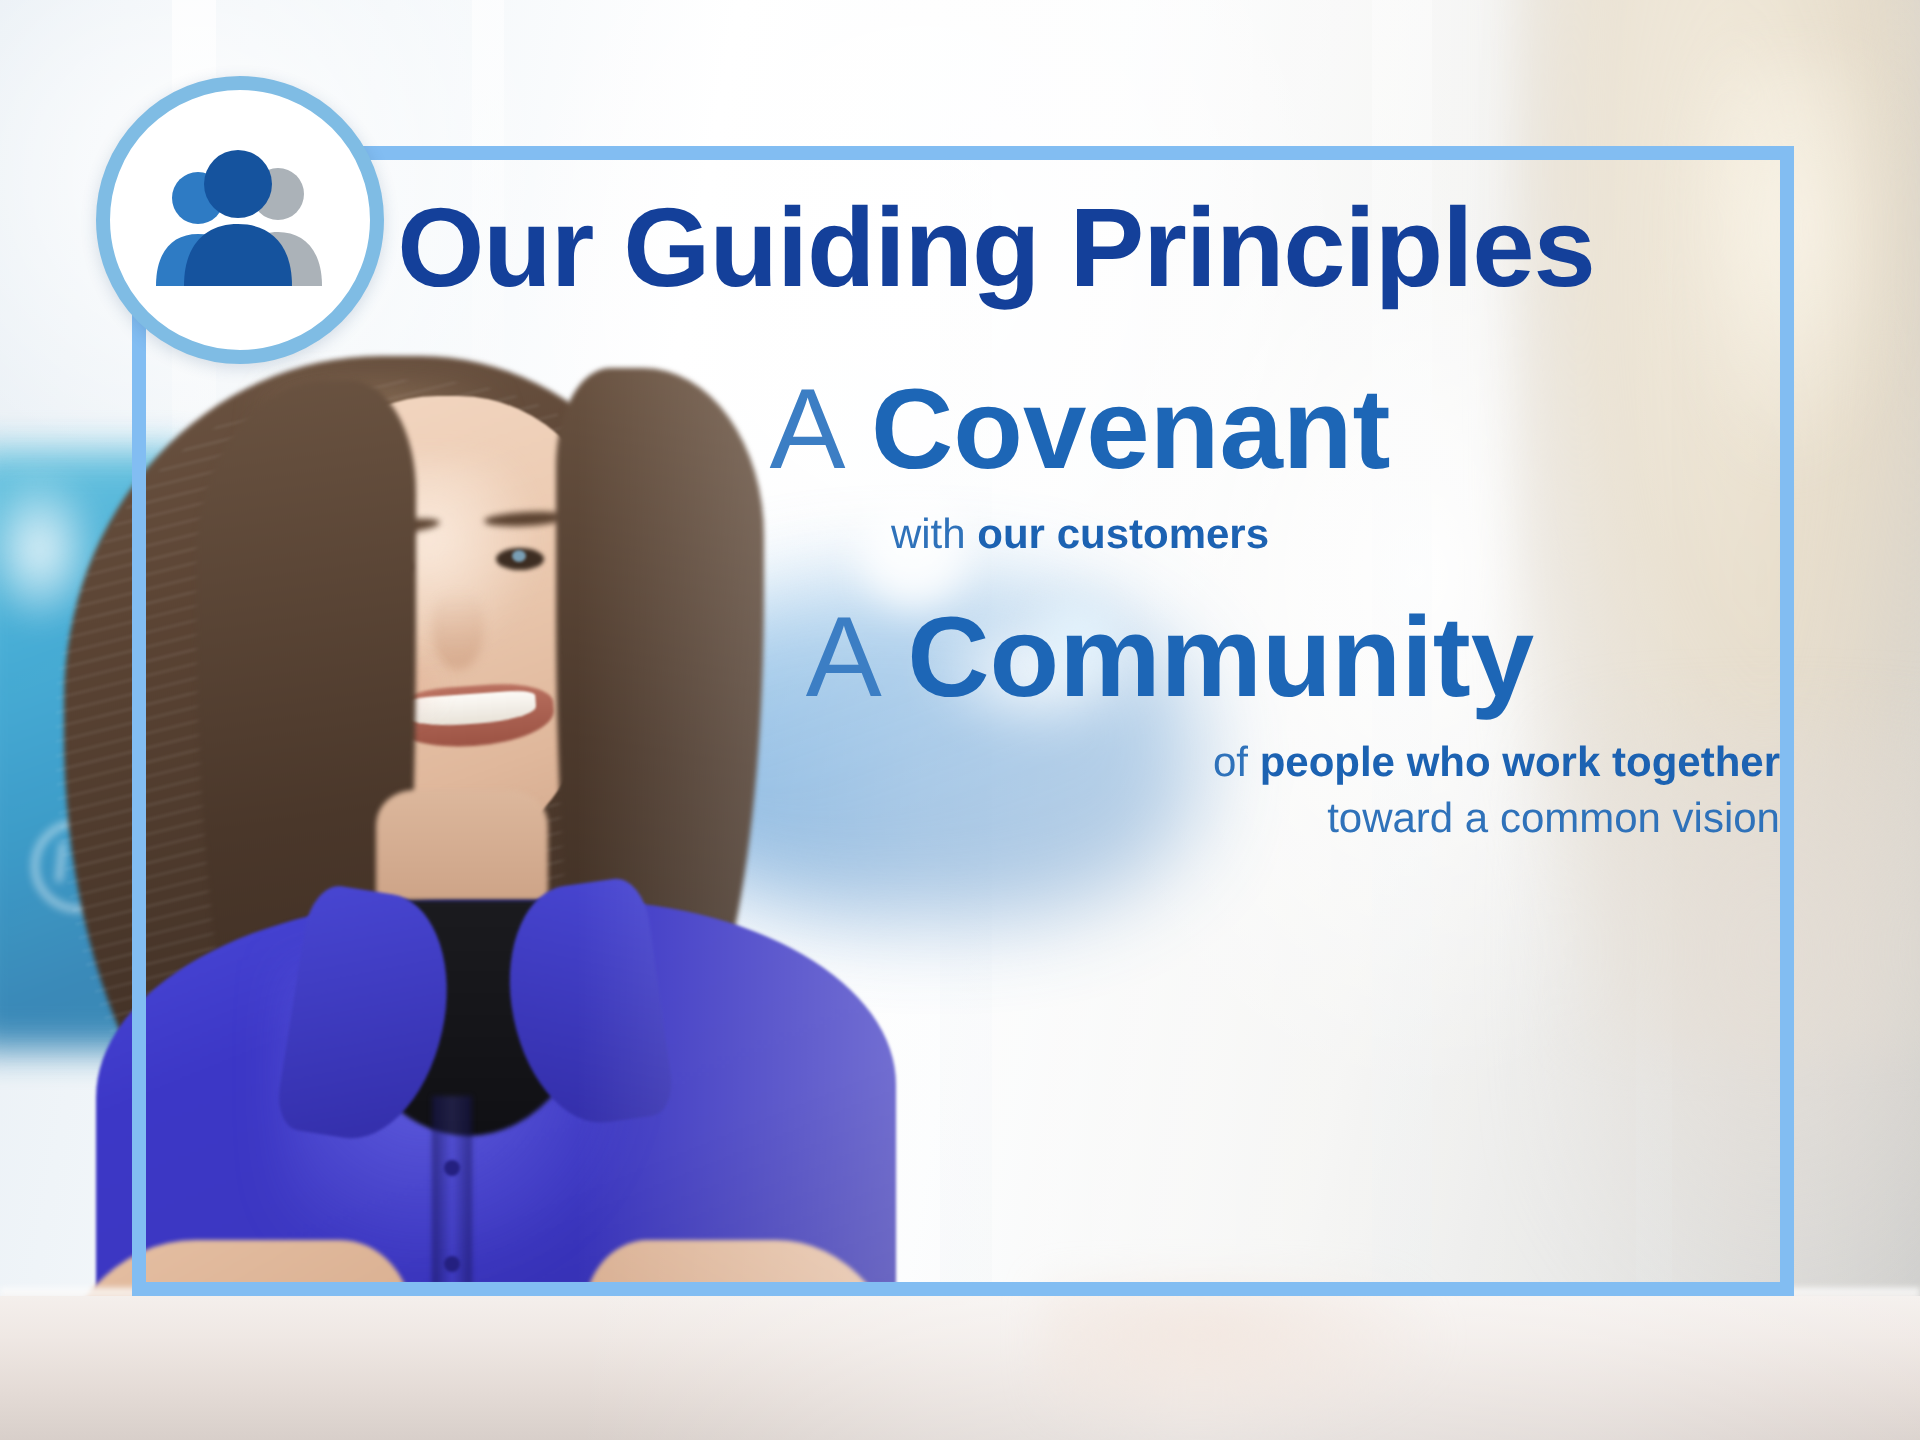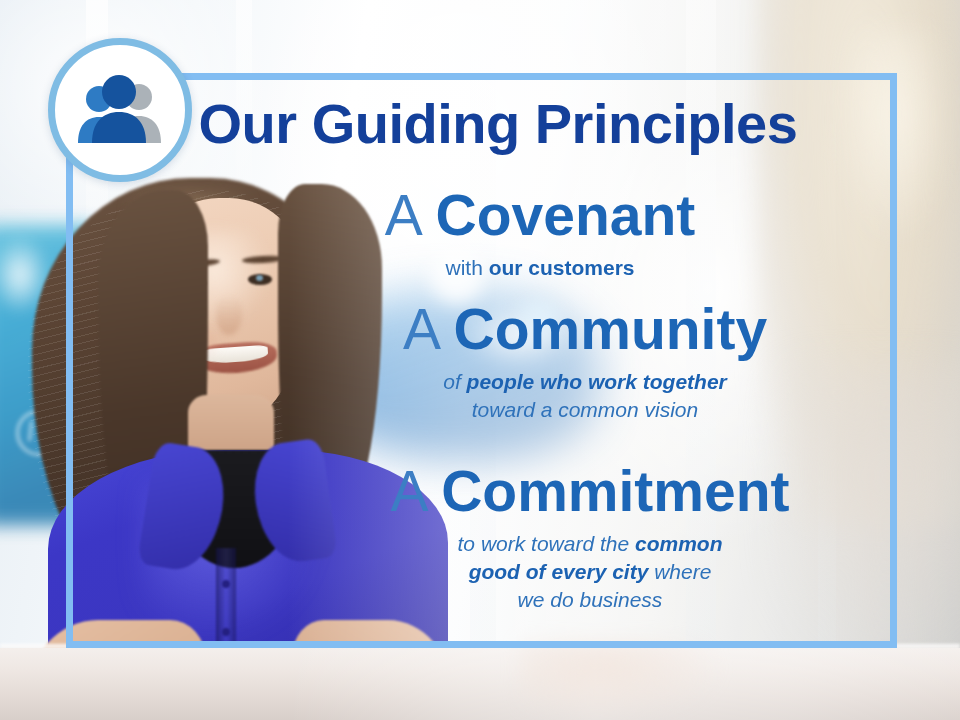"of people who work together" .block-community .sub, .block-commitment .sub { font-style: italic -> none; text-align: center -> right }
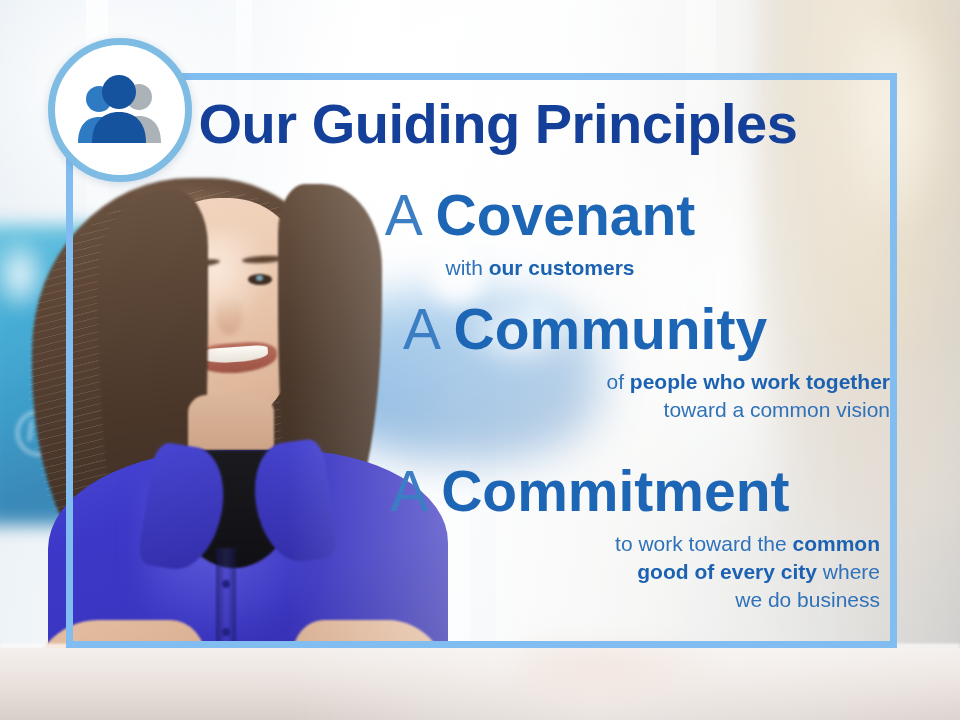"A Commitment" div.block { html: <div> <div> <span>A</span> <span>Commitment</span> </div> <div> <div> <span>to work toward the </span><b>common</b> </div> <div> <b>good of every city</b><span> where</span> </div> <div> <span>we do business</span> </div> </div> </div> -> none }
